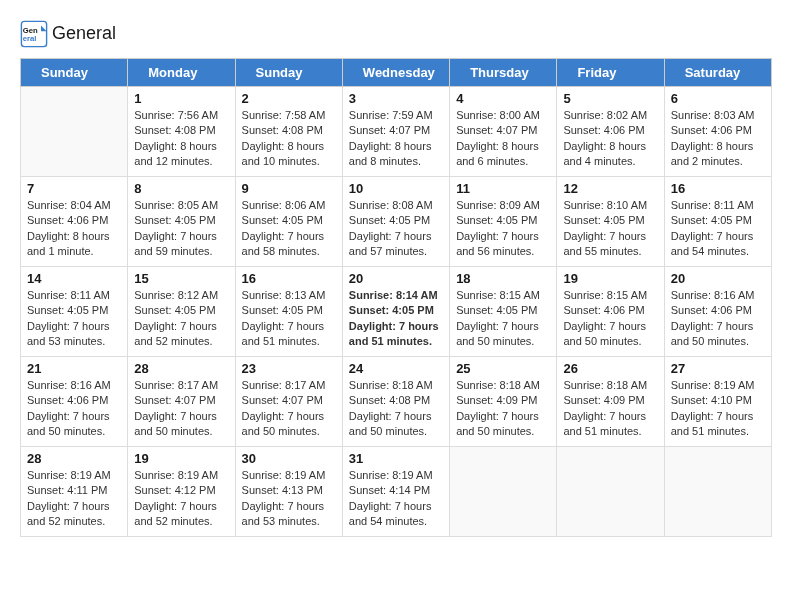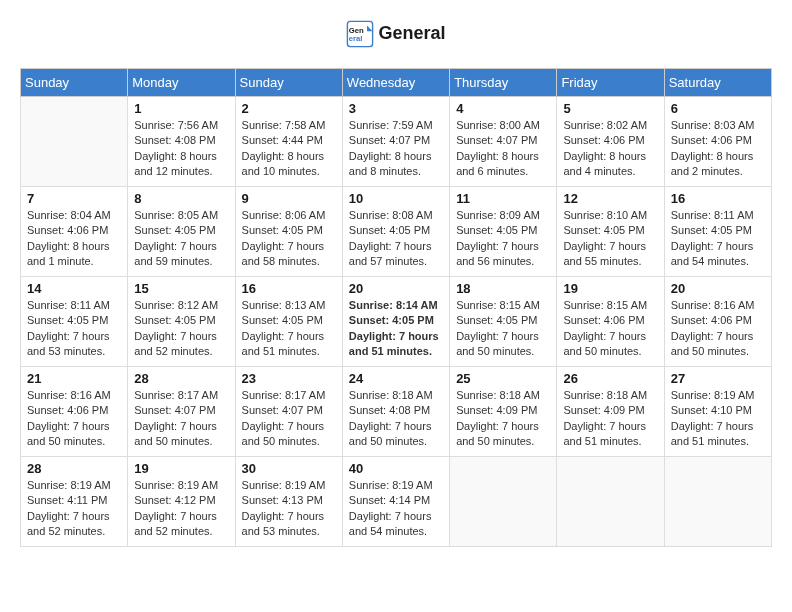"Gen" .header-area { justify-content: center -> flex-start; margin-bottom: 20px -> 10px }
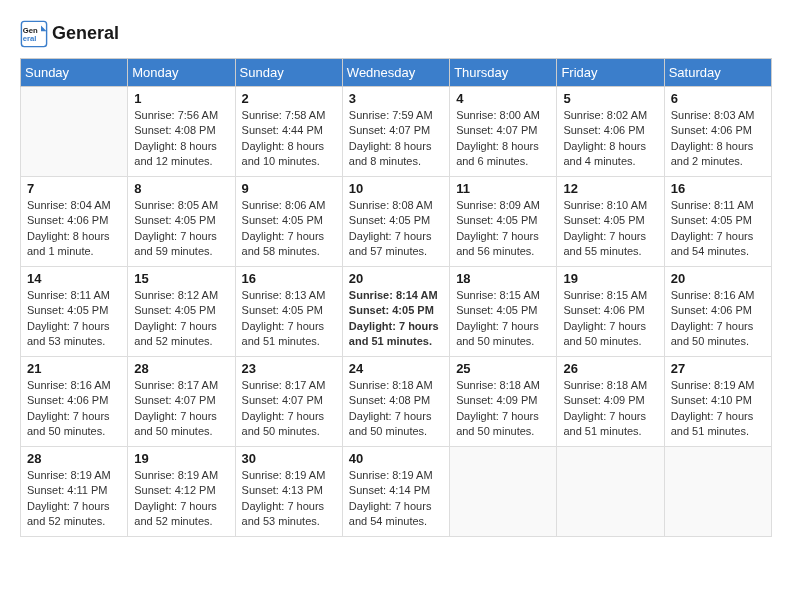"General" .logo-text { font-weight: bold -> normal }
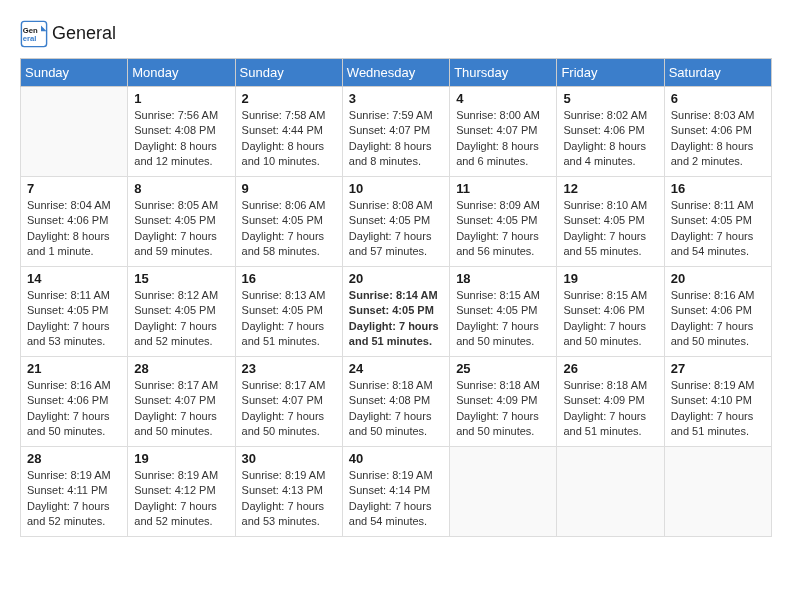"Sunday" th { font-weight: normal -> bold; padding: 6px 4px -> 6px 20px }
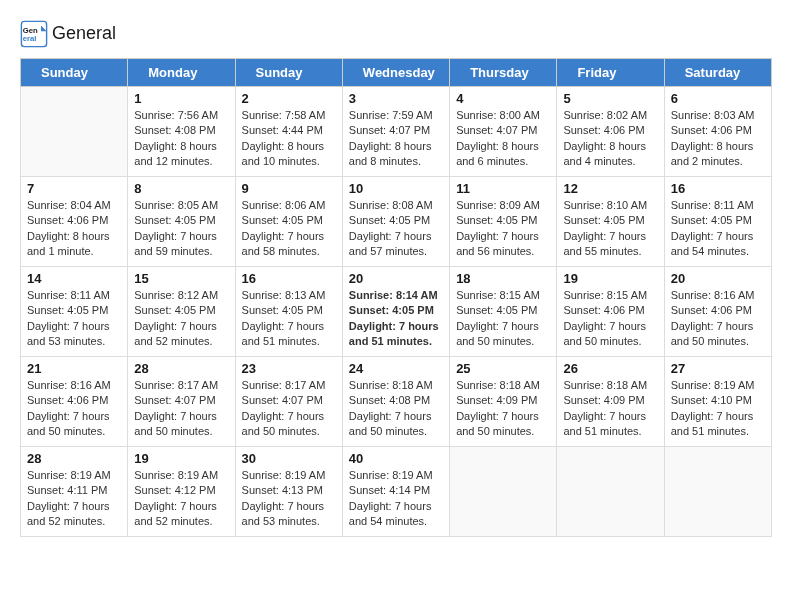"Sunrise: 7:58 AM" div.day-info { text: 4:44 -> 4:08 }
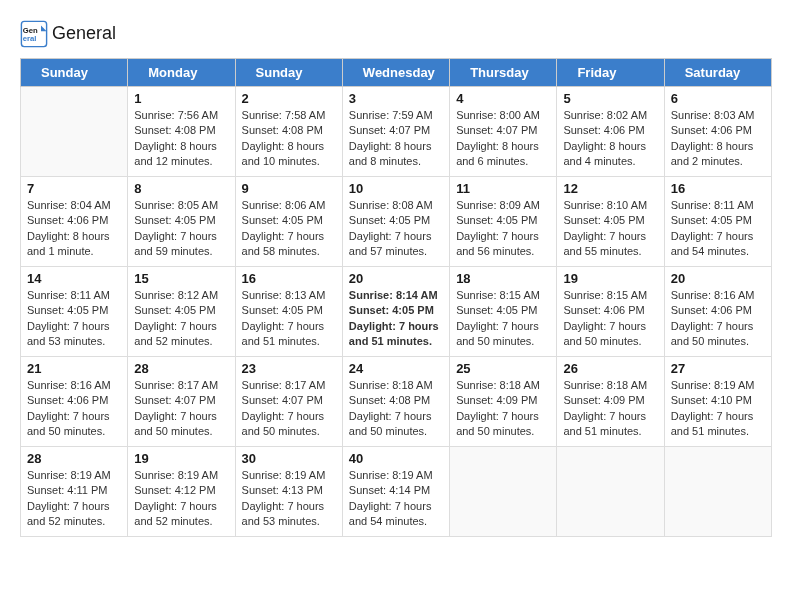"40" span.day-number { text: 40 -> 31 }
